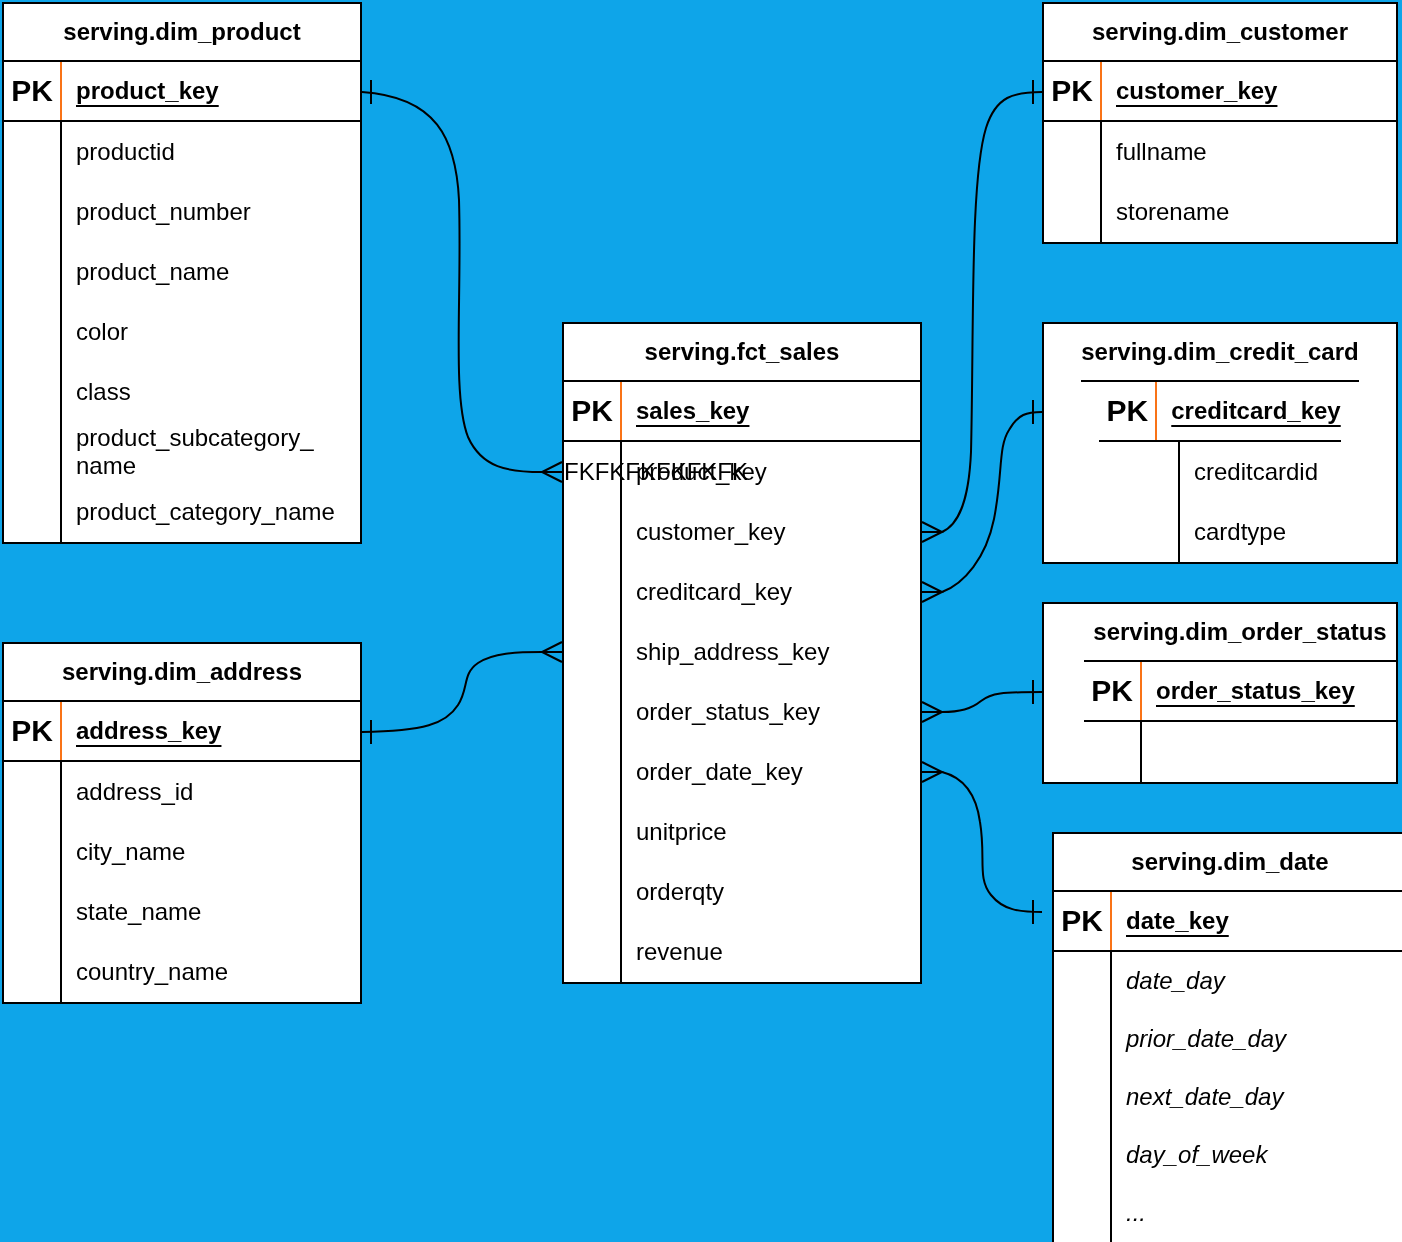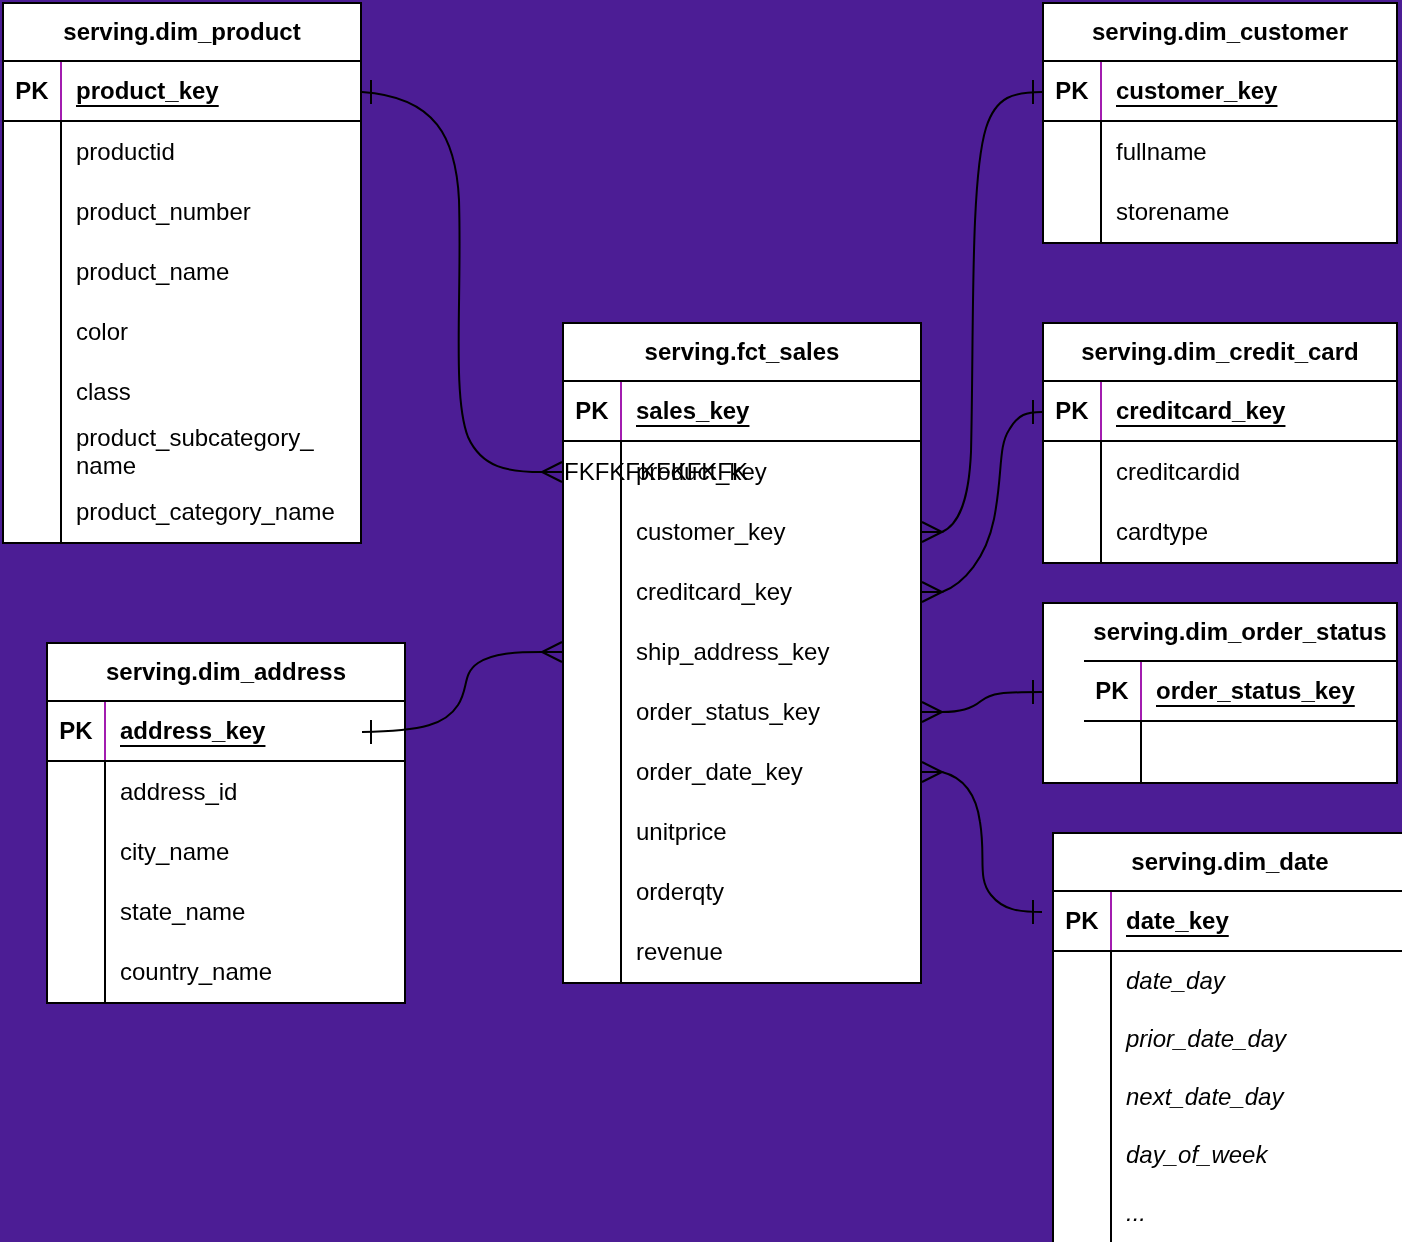"serving.dim_product" .canvas { background: #4c1d95 -> #0ea5e9 }
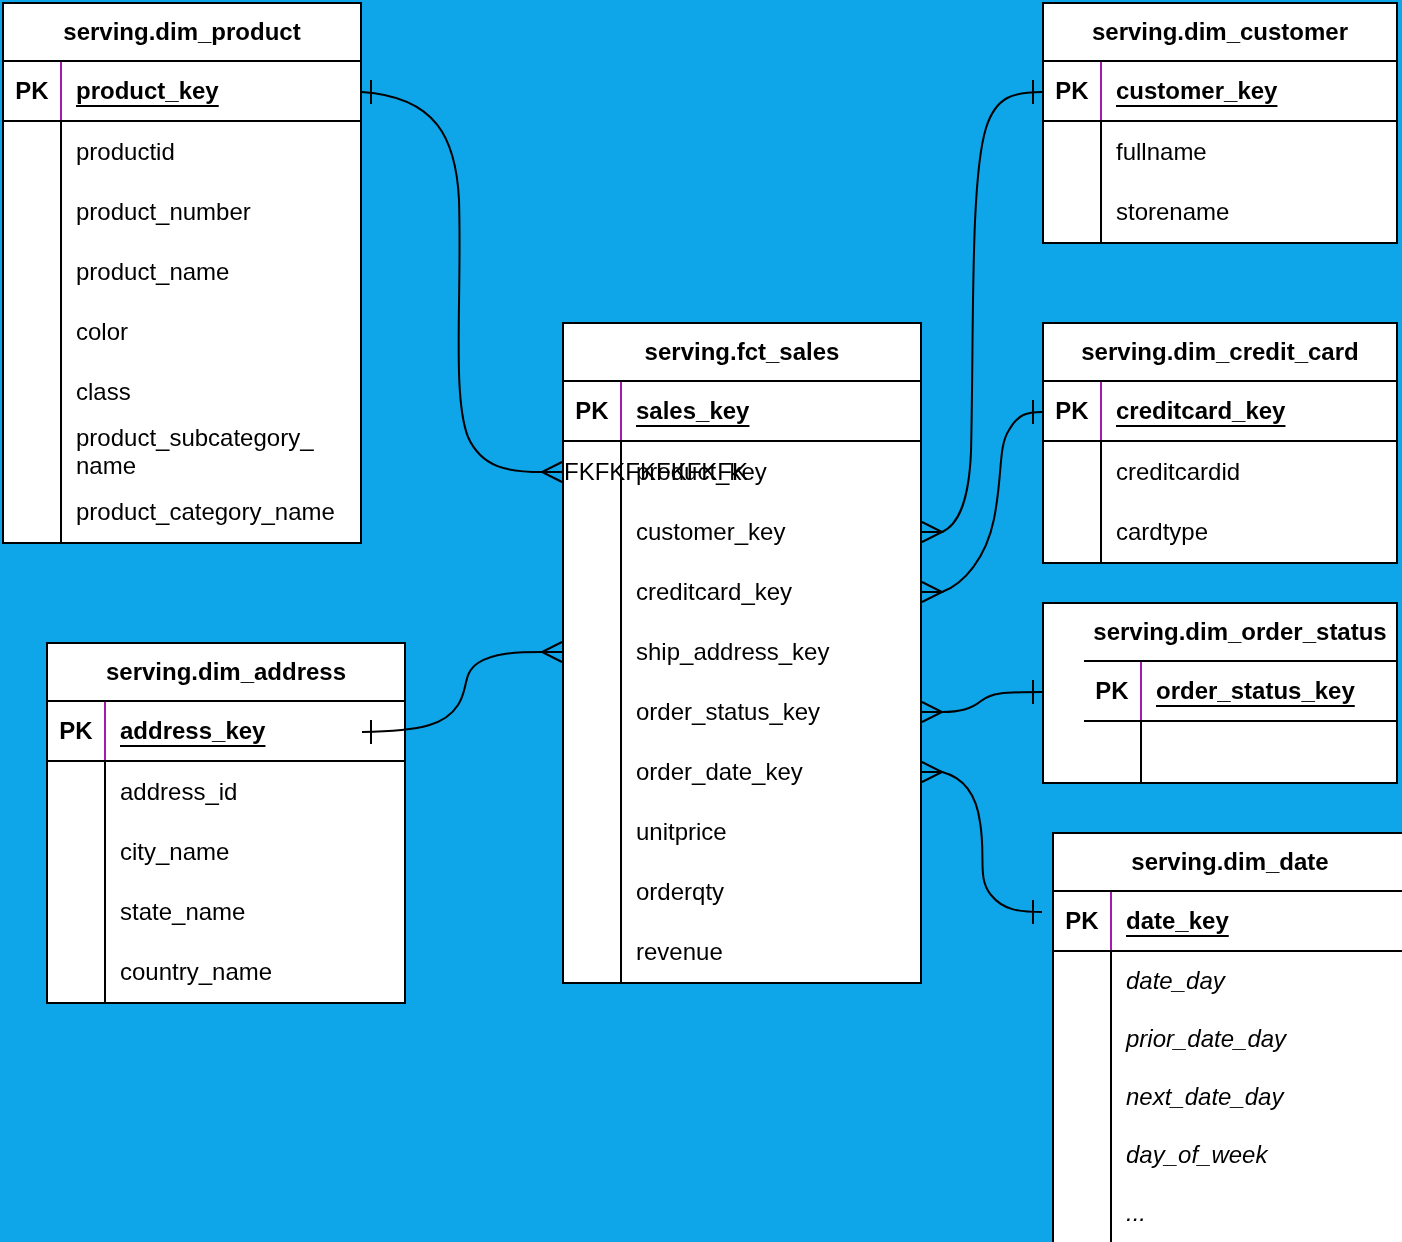"PK" .kcol { border-right: 2px solid #a21caf -> 2px solid #f97316; font-size: 24px -> 30px }
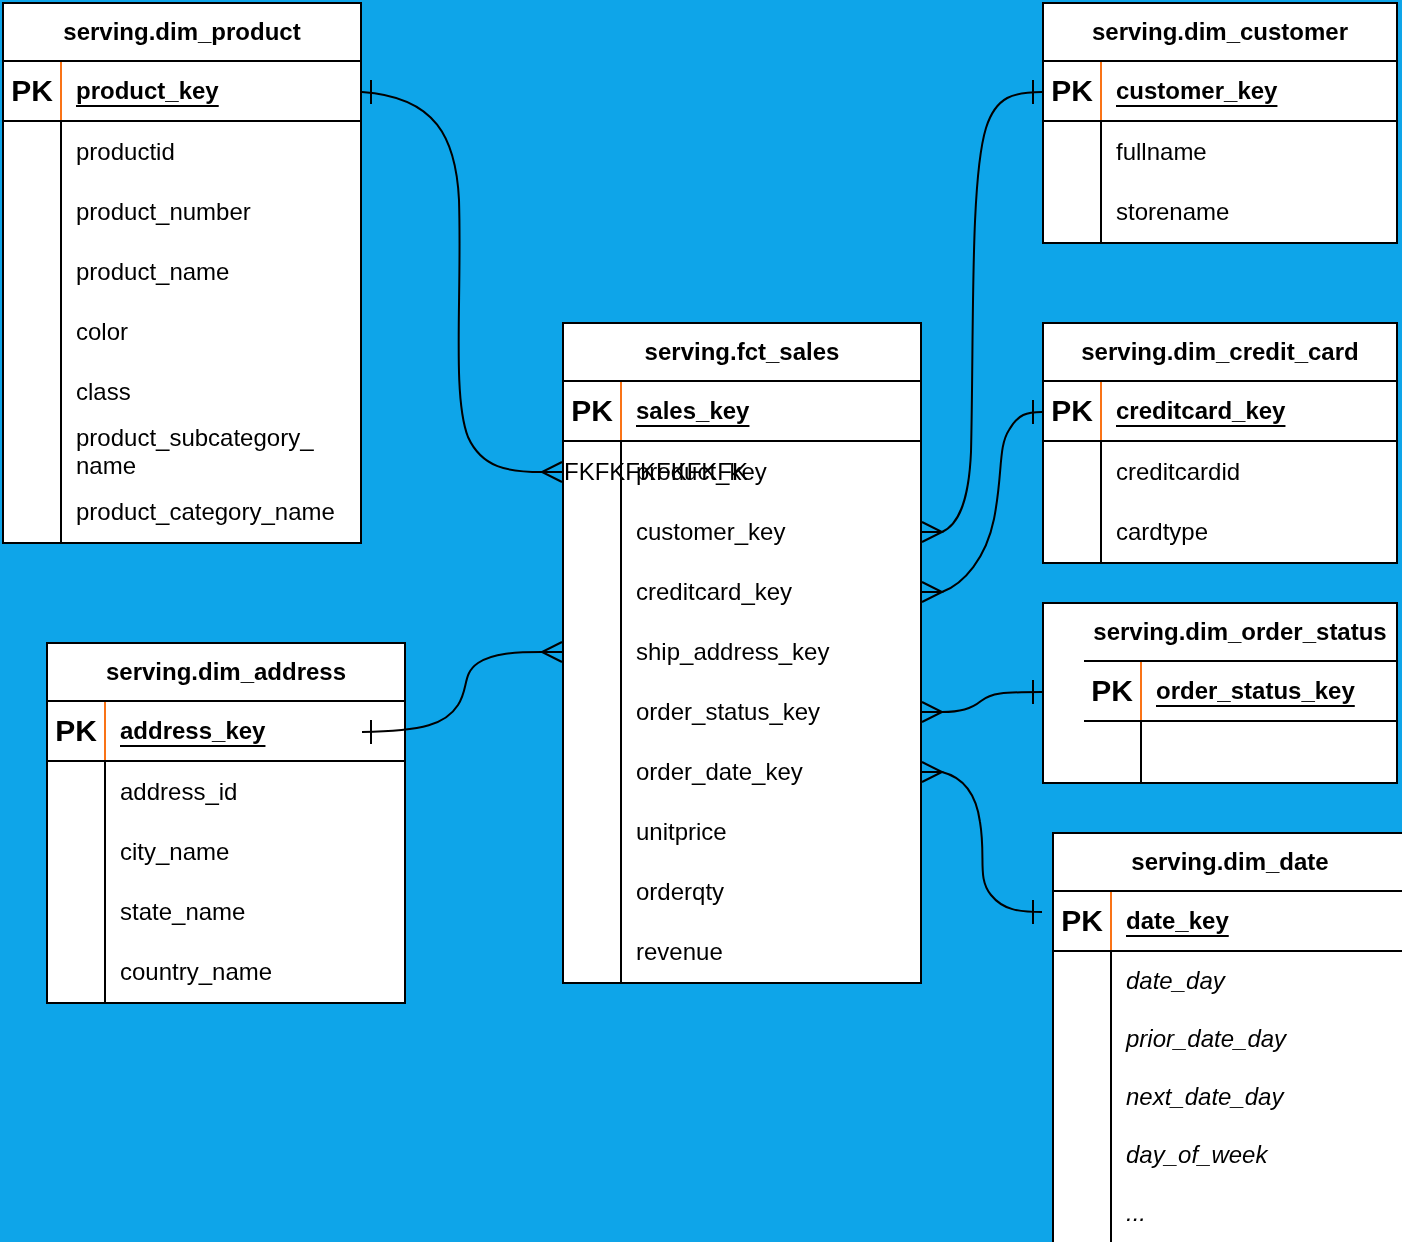"serving.dim_credit_card" div.etable { align-items: none -> center }
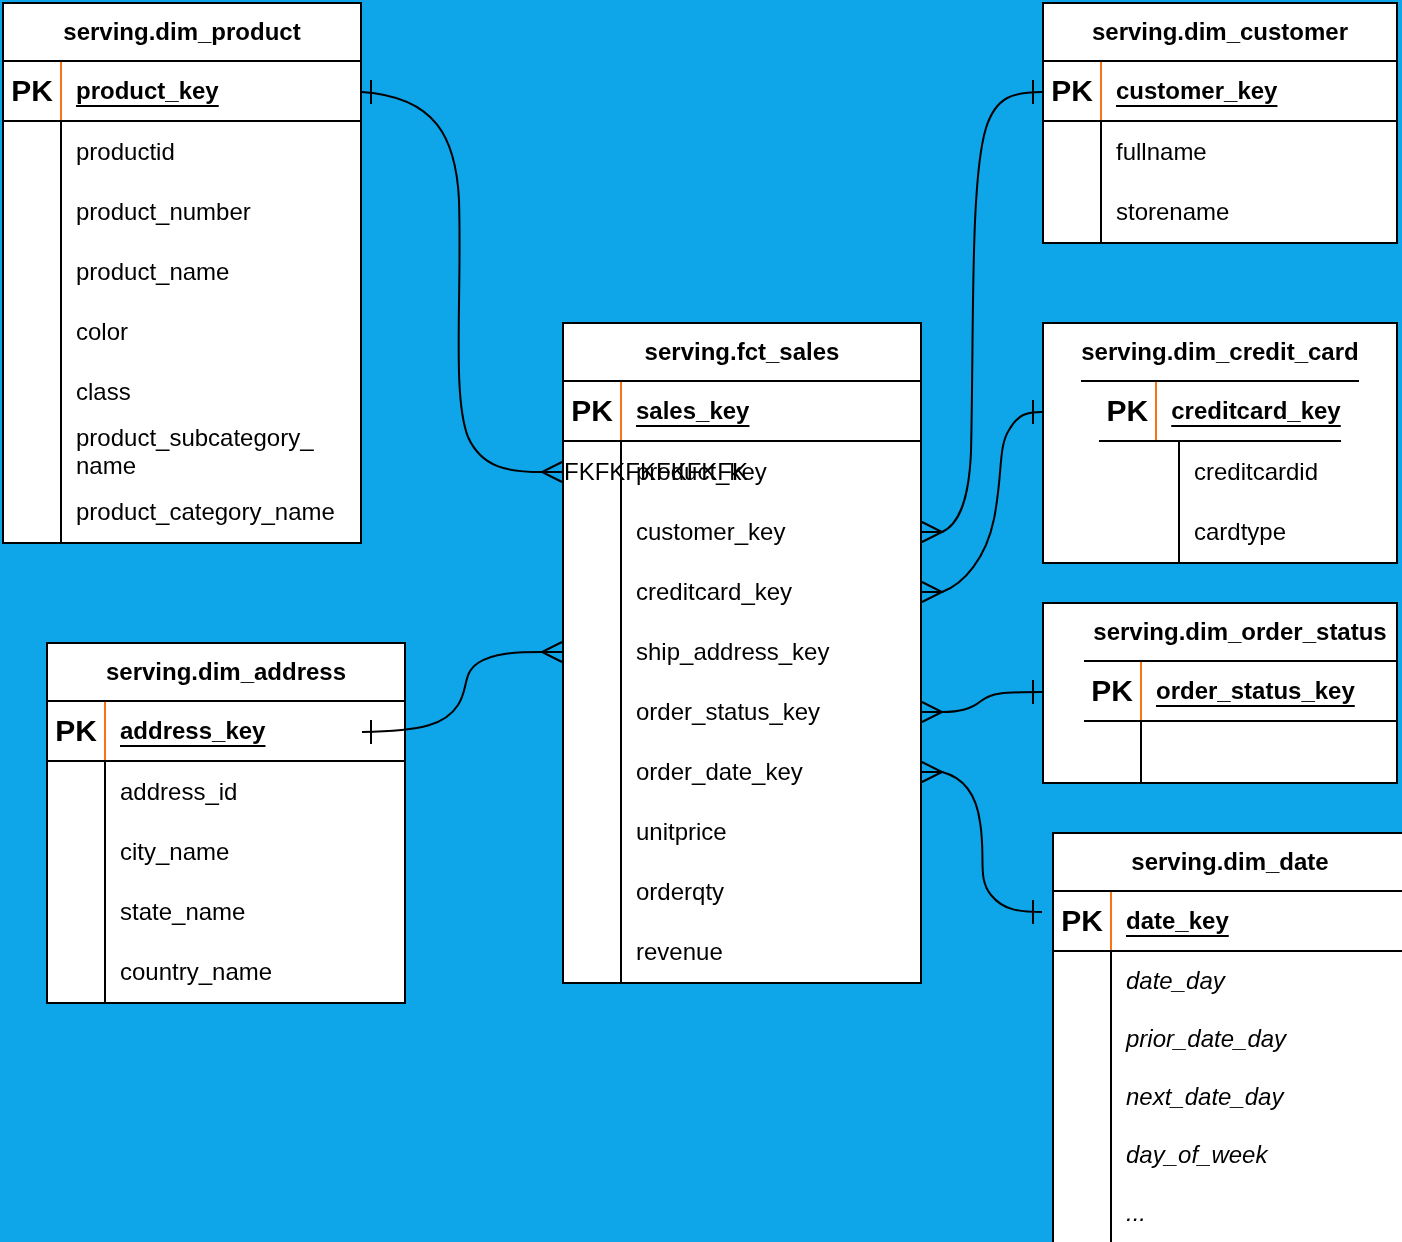"serving.dim_address" div.etable { margin-left: 44px -> none }
